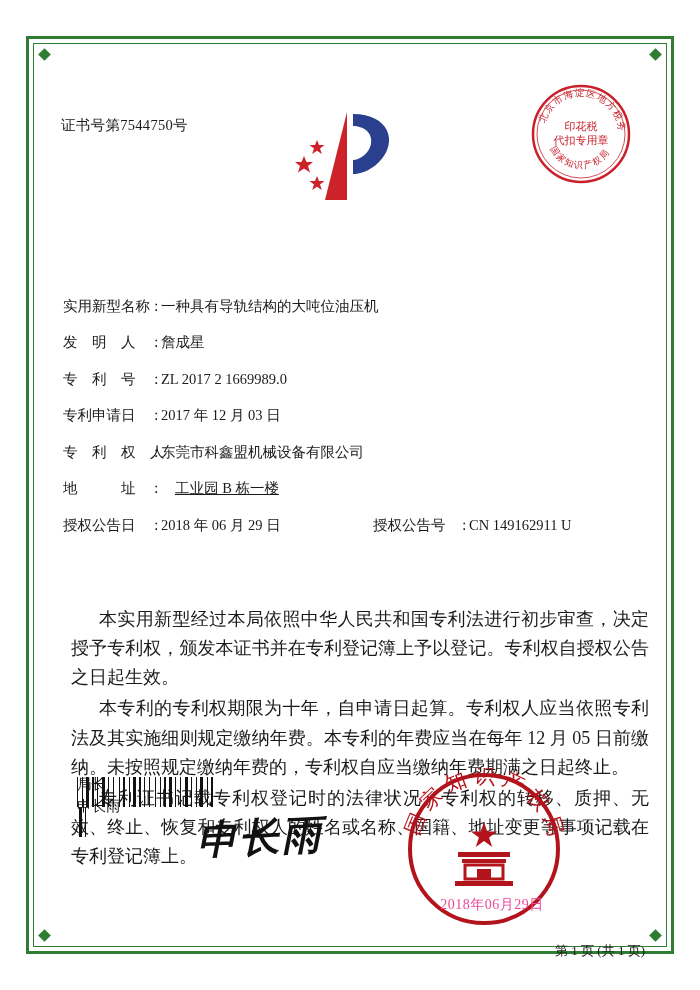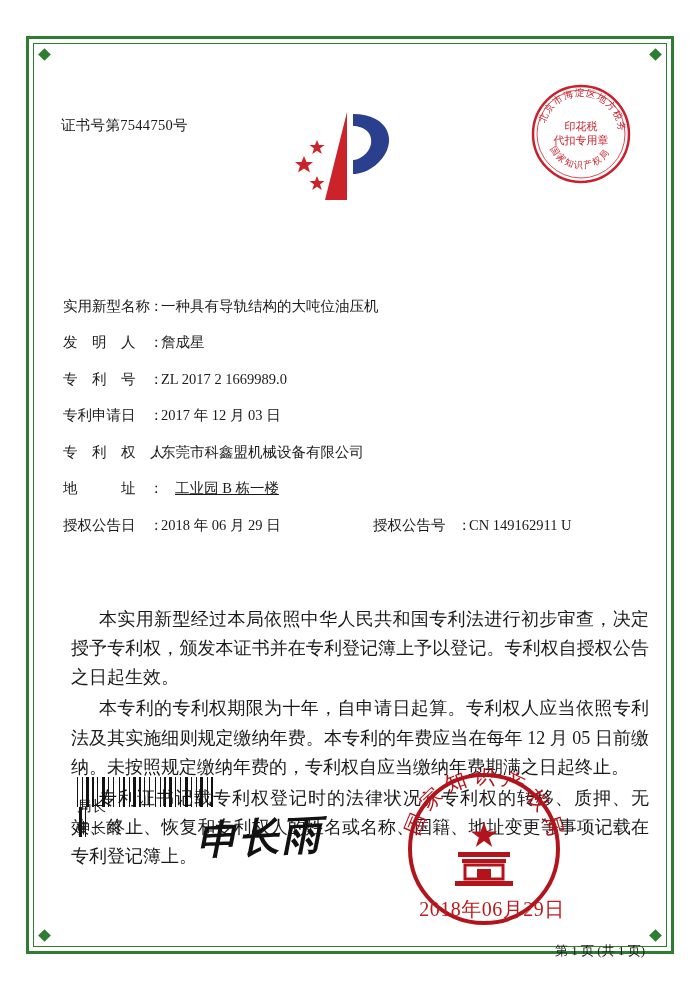"局长" .sig-label { top: 726px -> 704px }
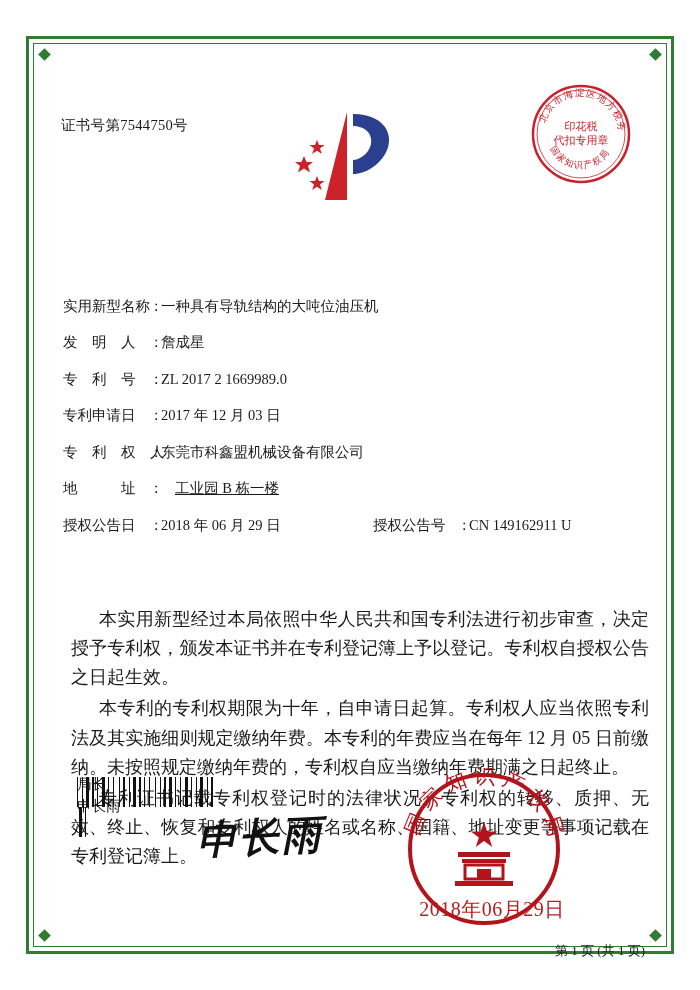"2018年06月29日" .seal-date { color: #b91c1c -> #ec4899; font-size: 20px -> 14px }
